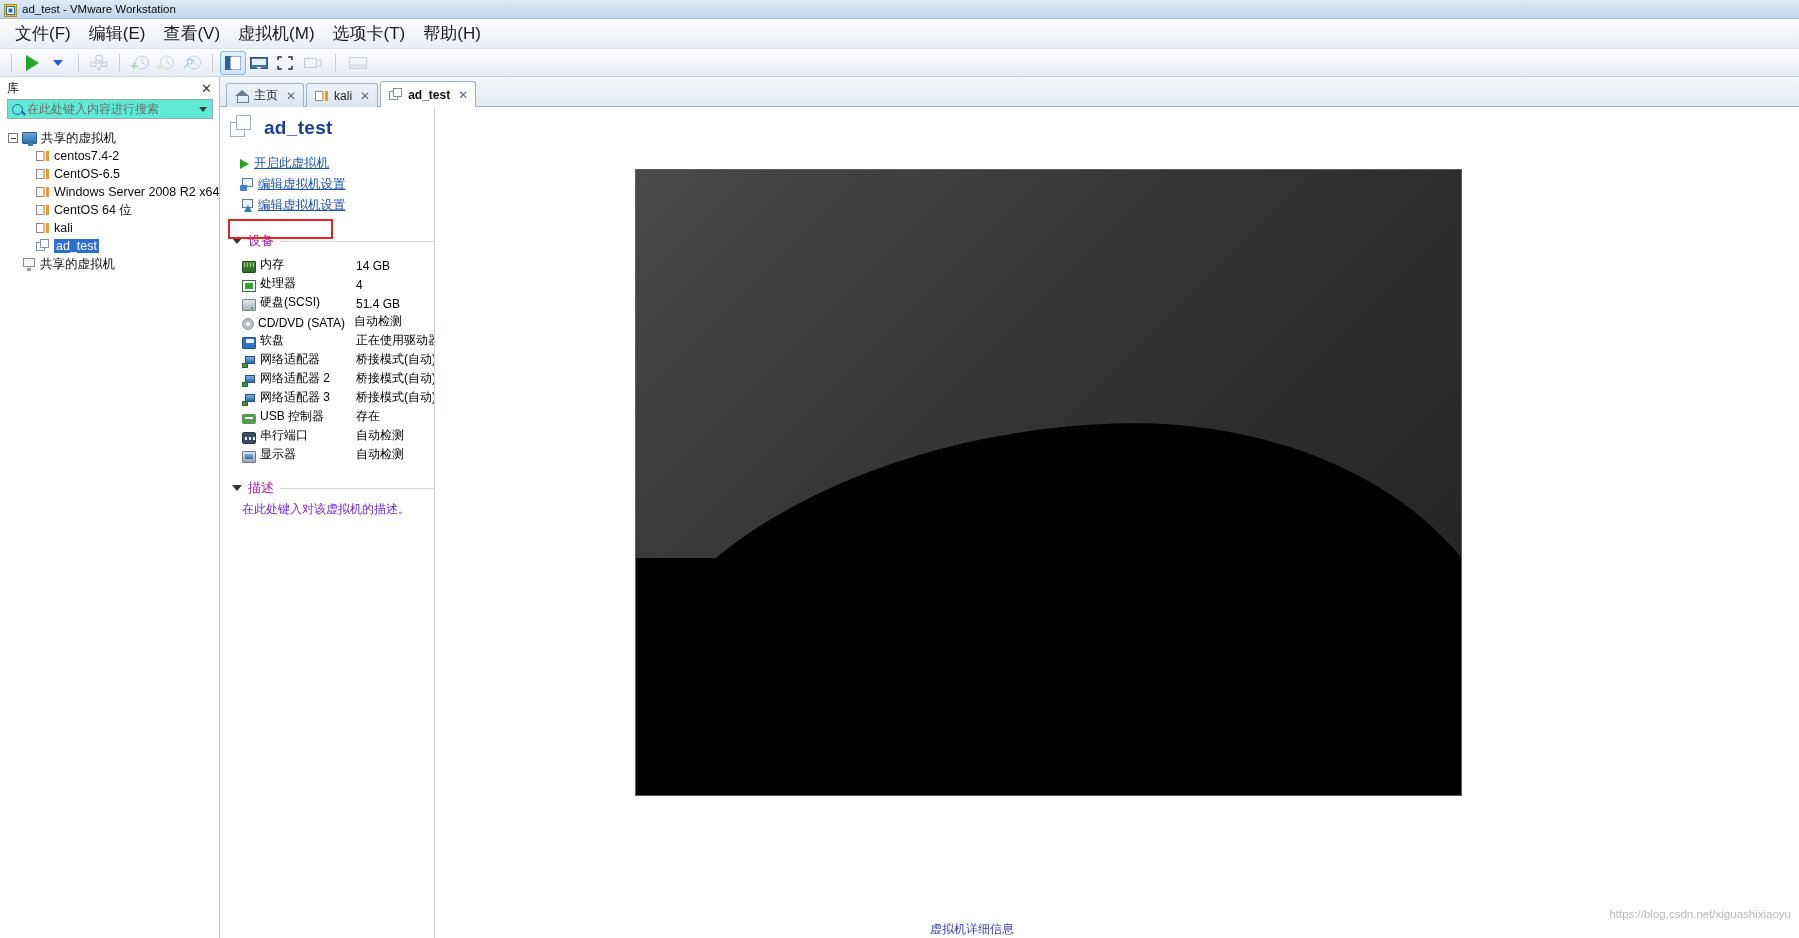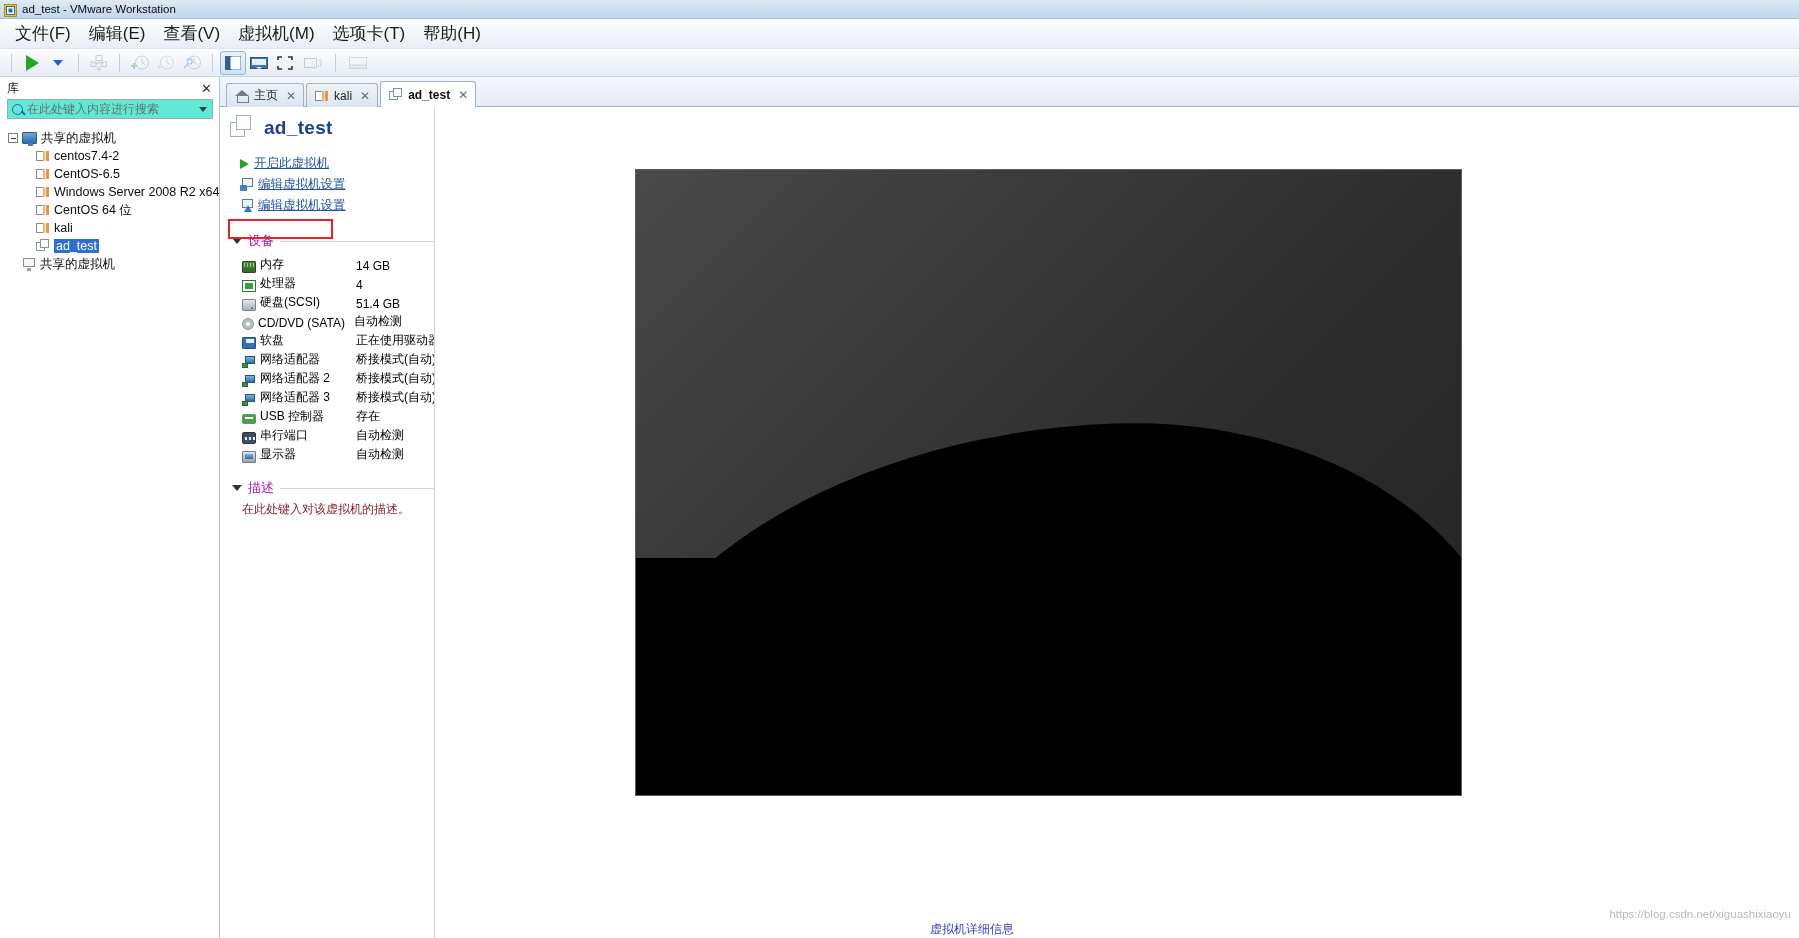"在此处键入对该虚拟机的描述。" .desc-text { color: #7f1d1d -> #6d28d9 }
